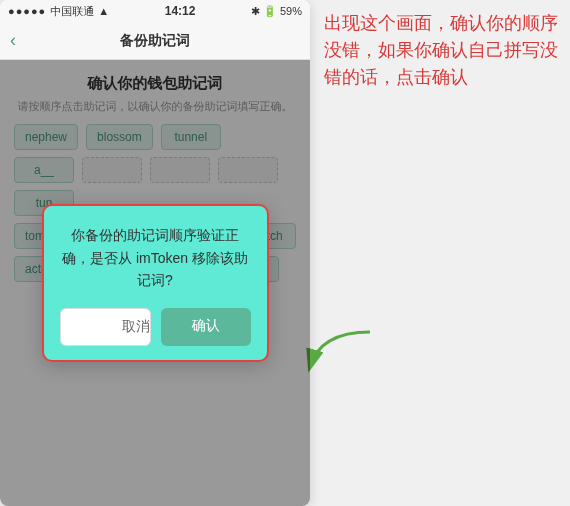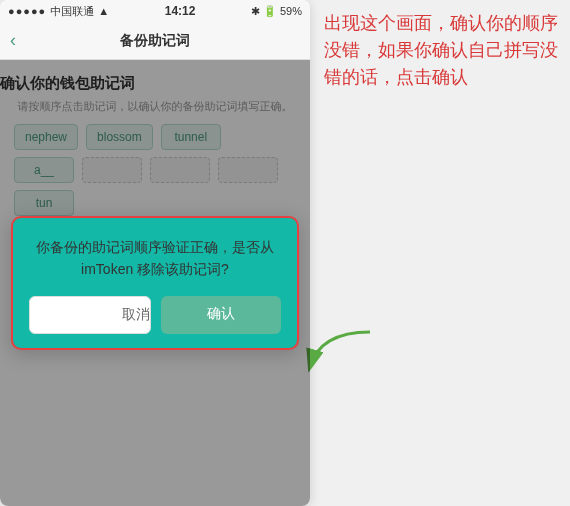"确认你的钱包助记词" .page-title { text-align: none -> center }
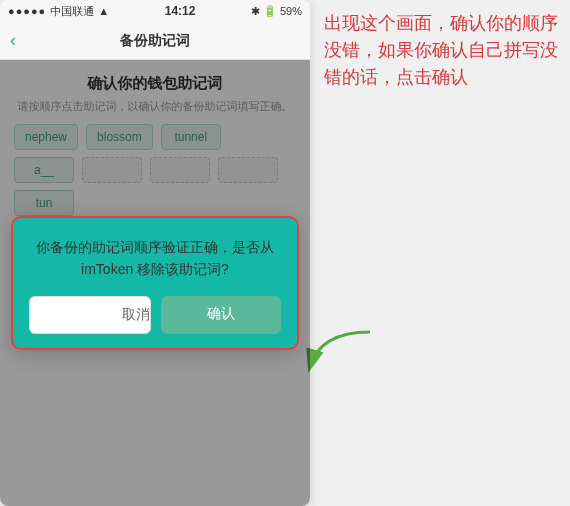"你备份的助记词顺序验证正确，是否从 imToken 移除该助记词?" .modal-box { background: #14b8a6 -> #5eead4; width: 288px -> 227px }
